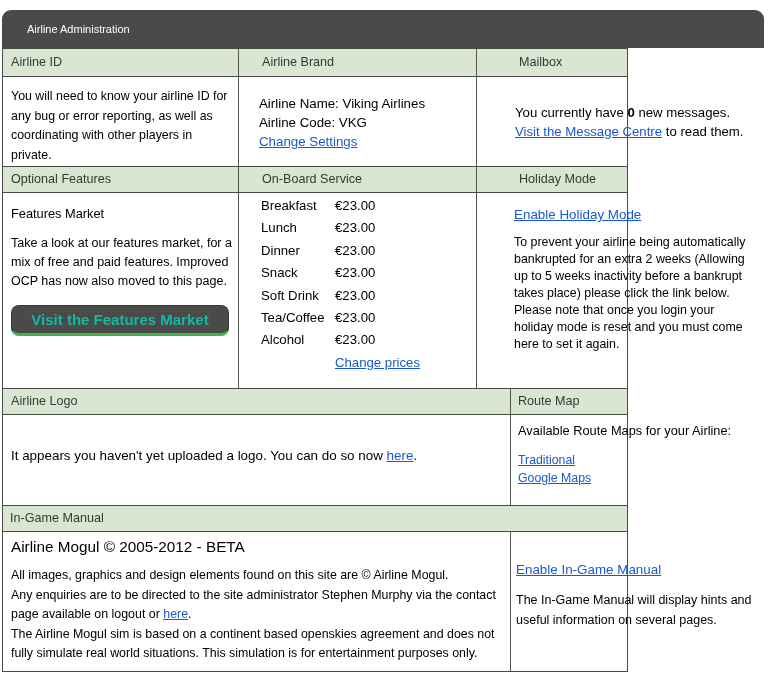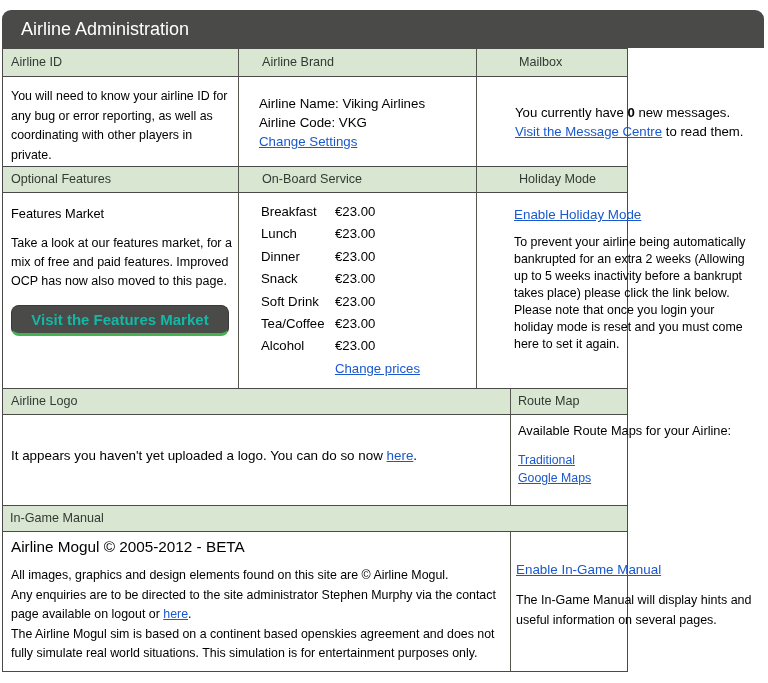"Airline Administration" .titlebar { font-size: 18px -> 11px; padding-left: 19px -> 25px }
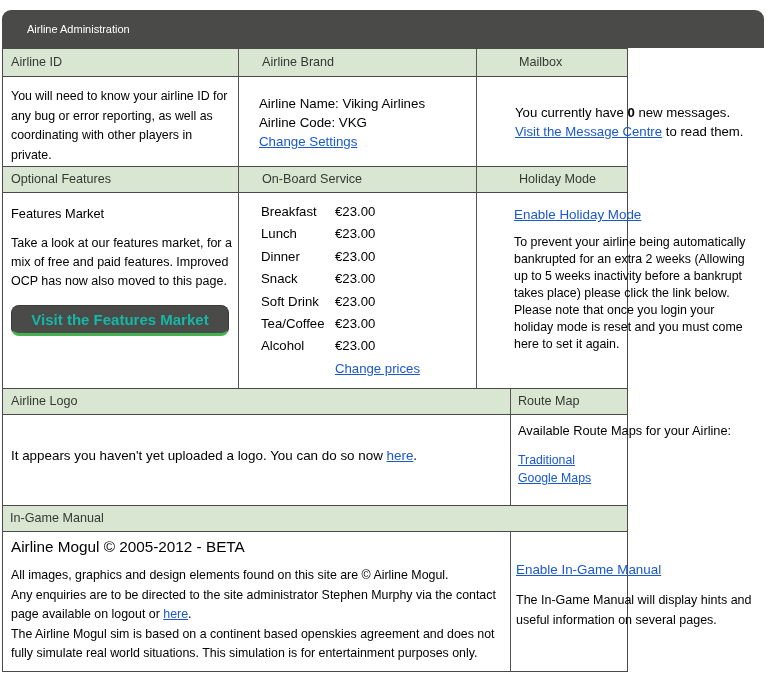"Breakfast" .cell-prices { padding: 8px 0 0 22px -> 2px 0 0 22px }
